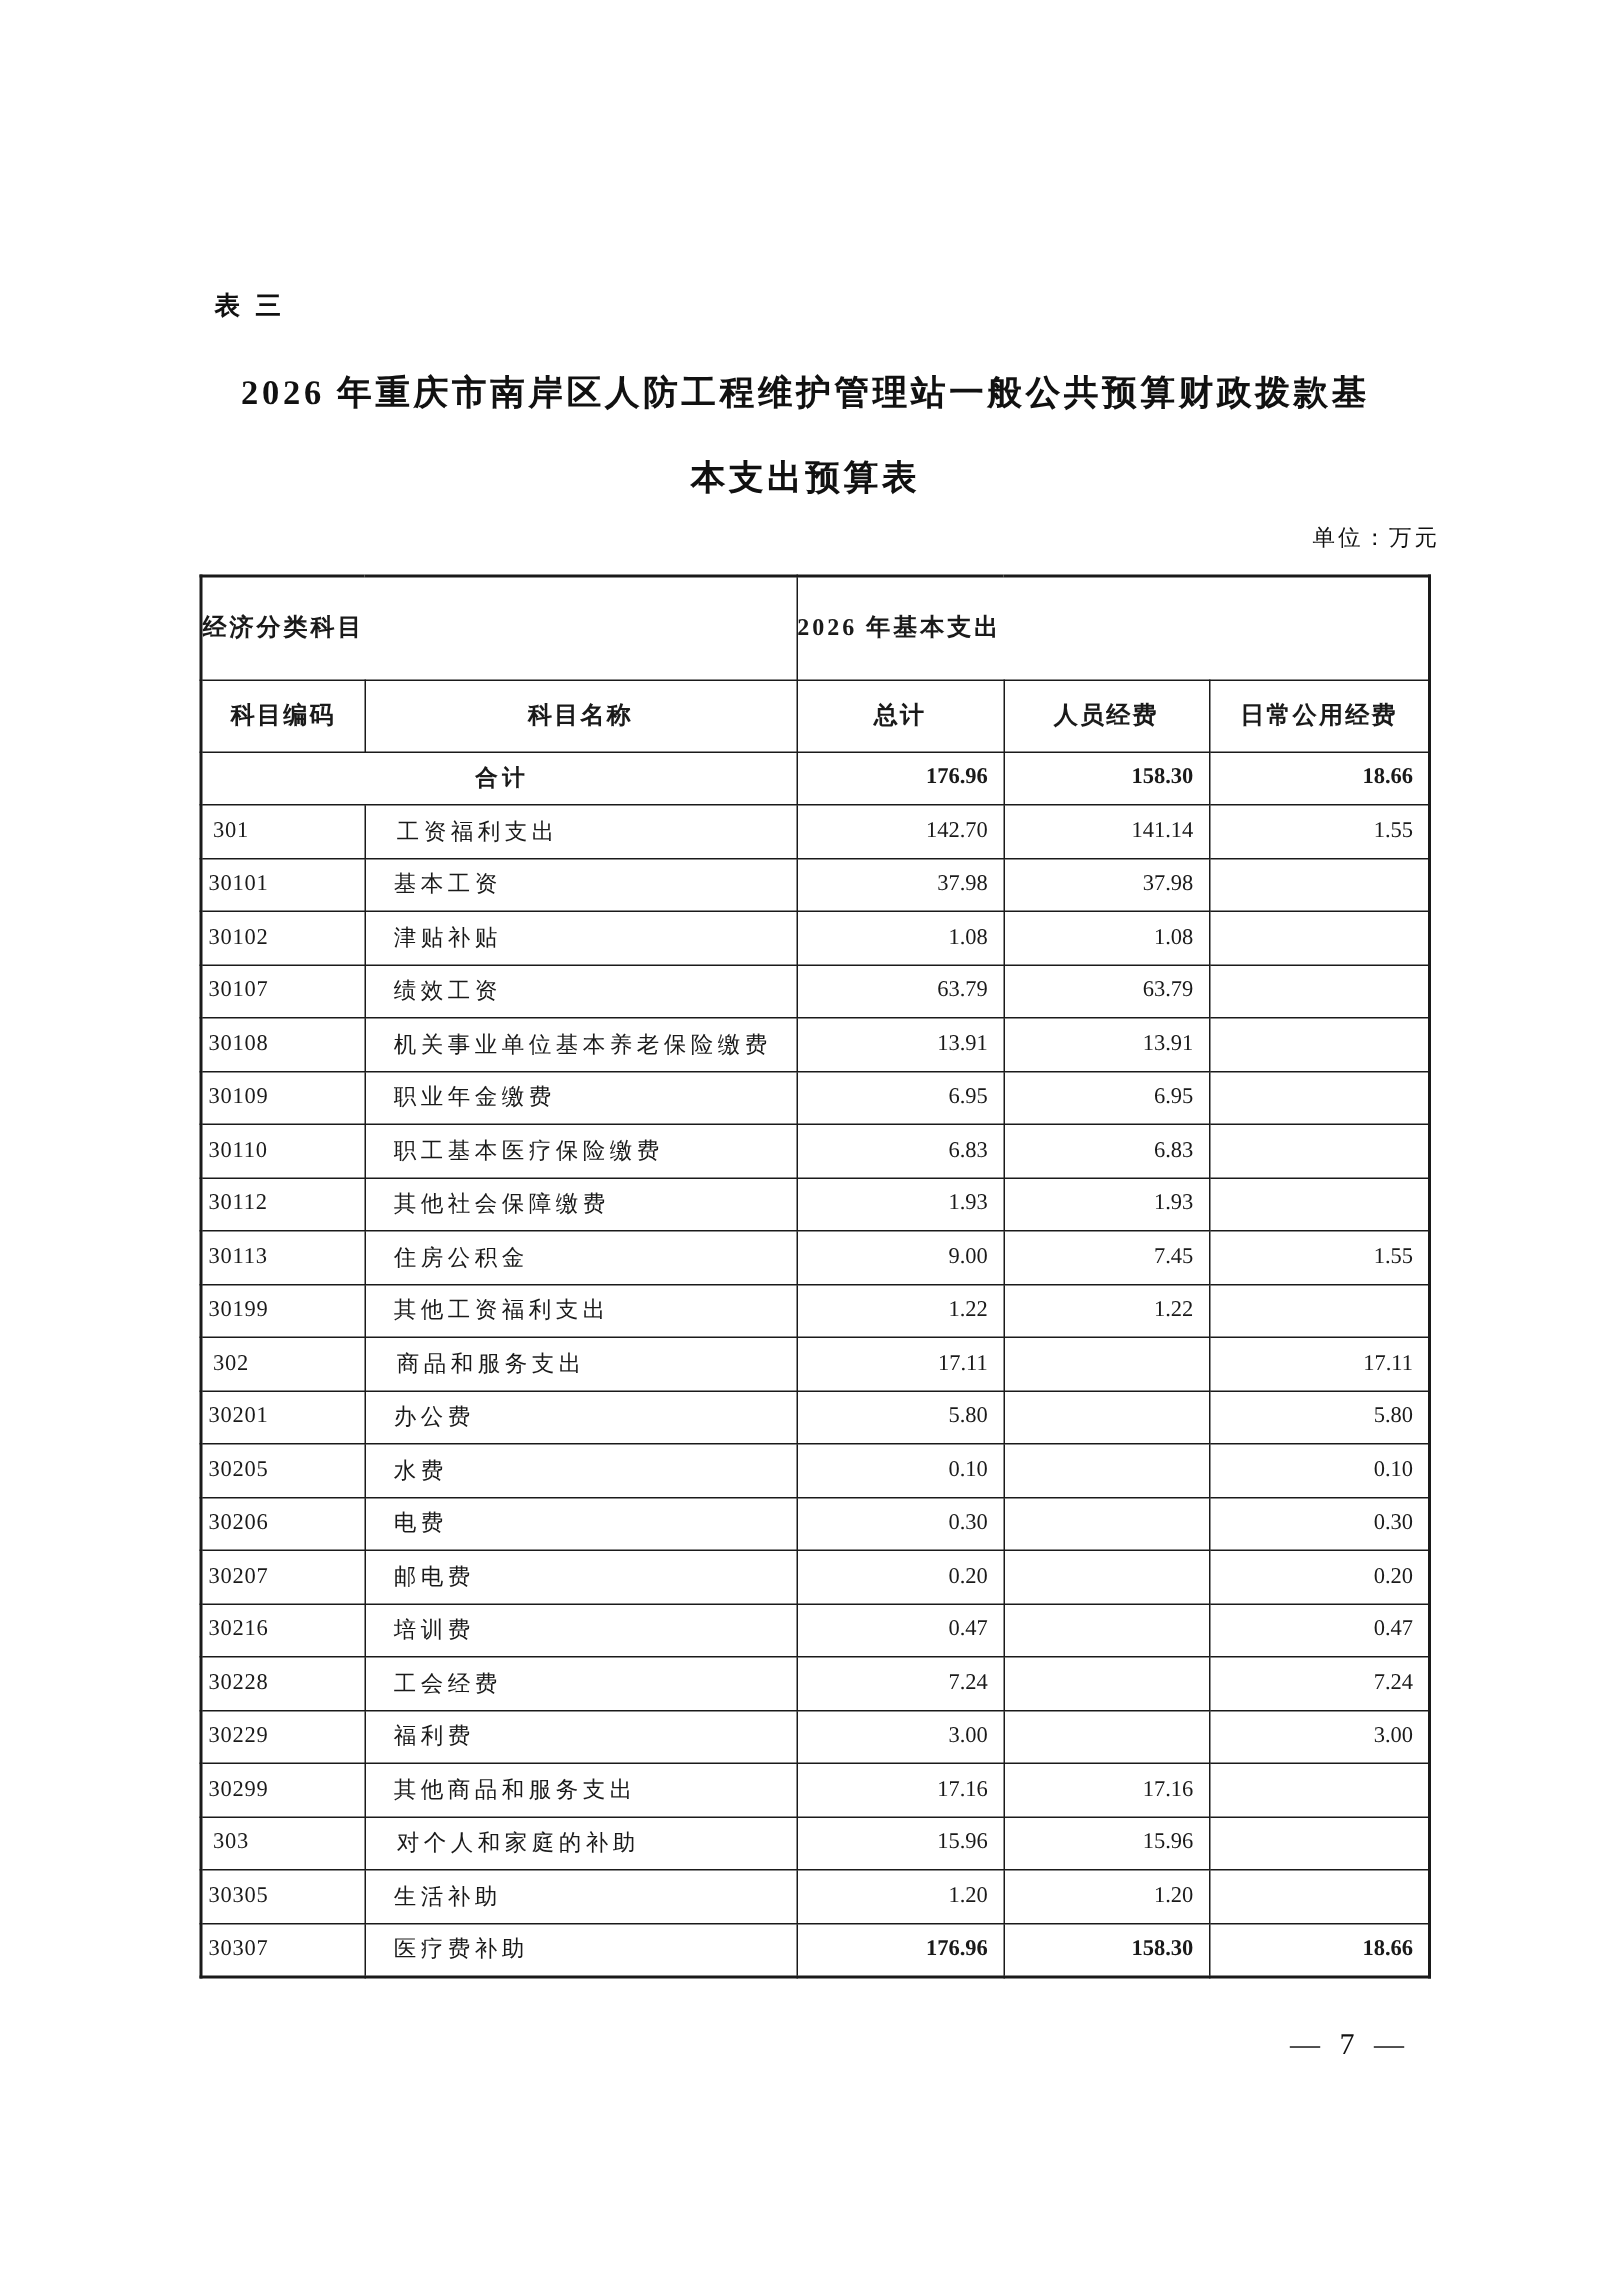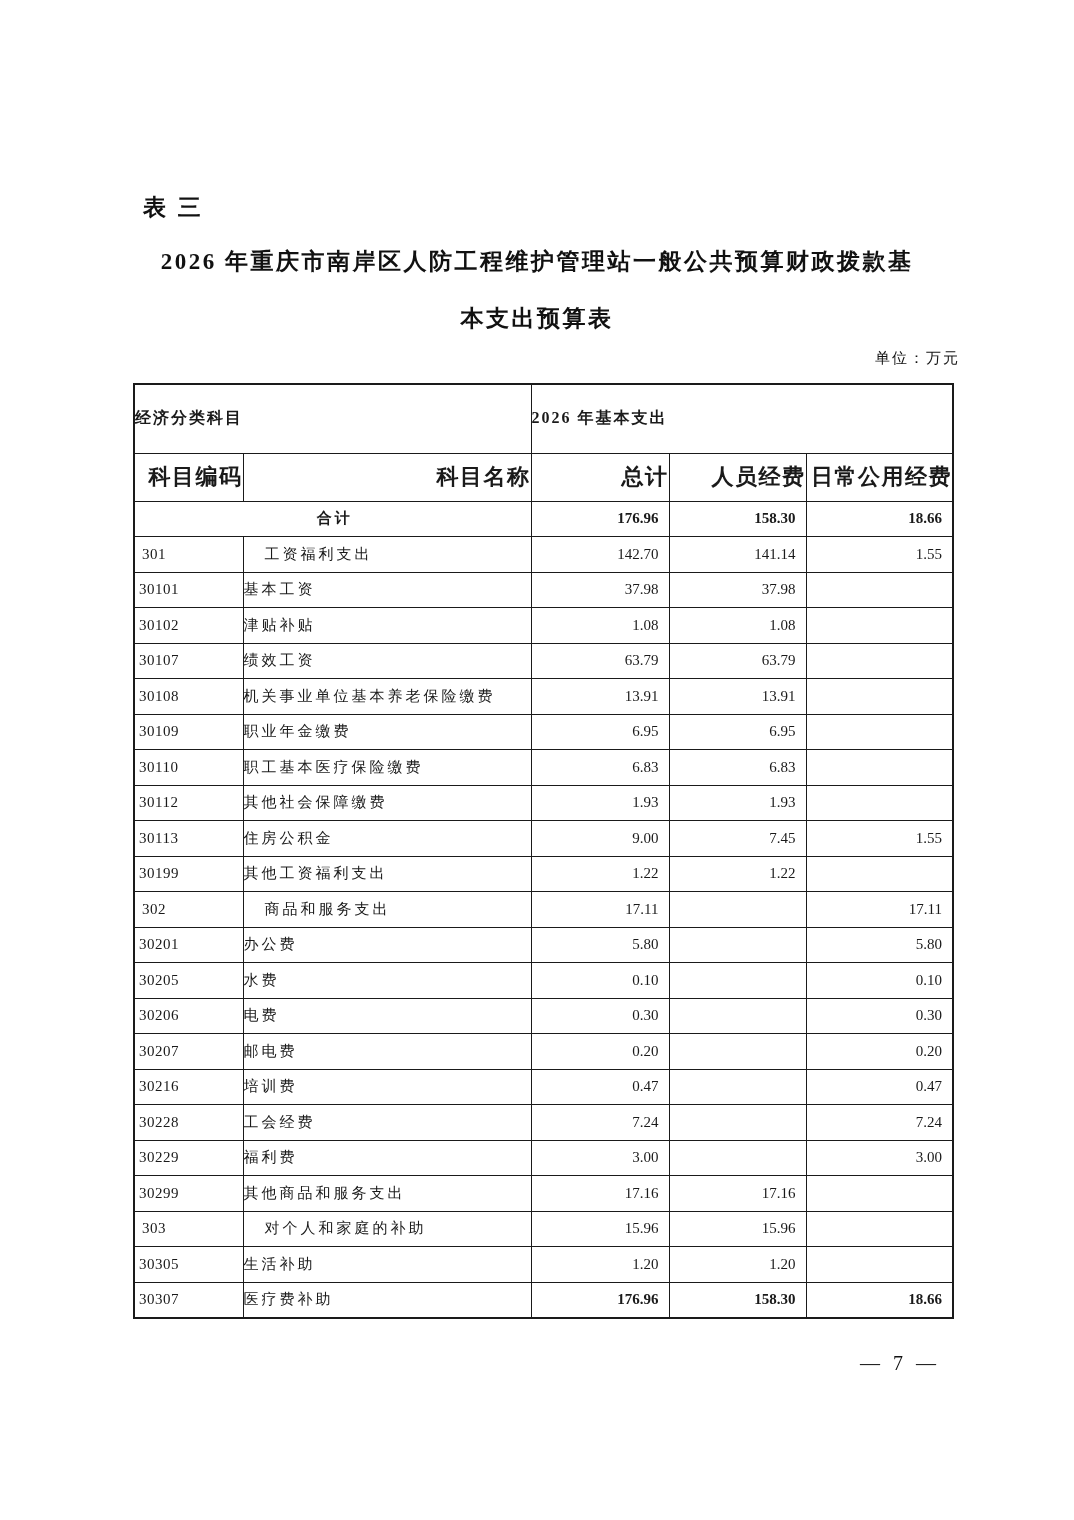"表 三" .table-label { font-size: 23px -> 17px }
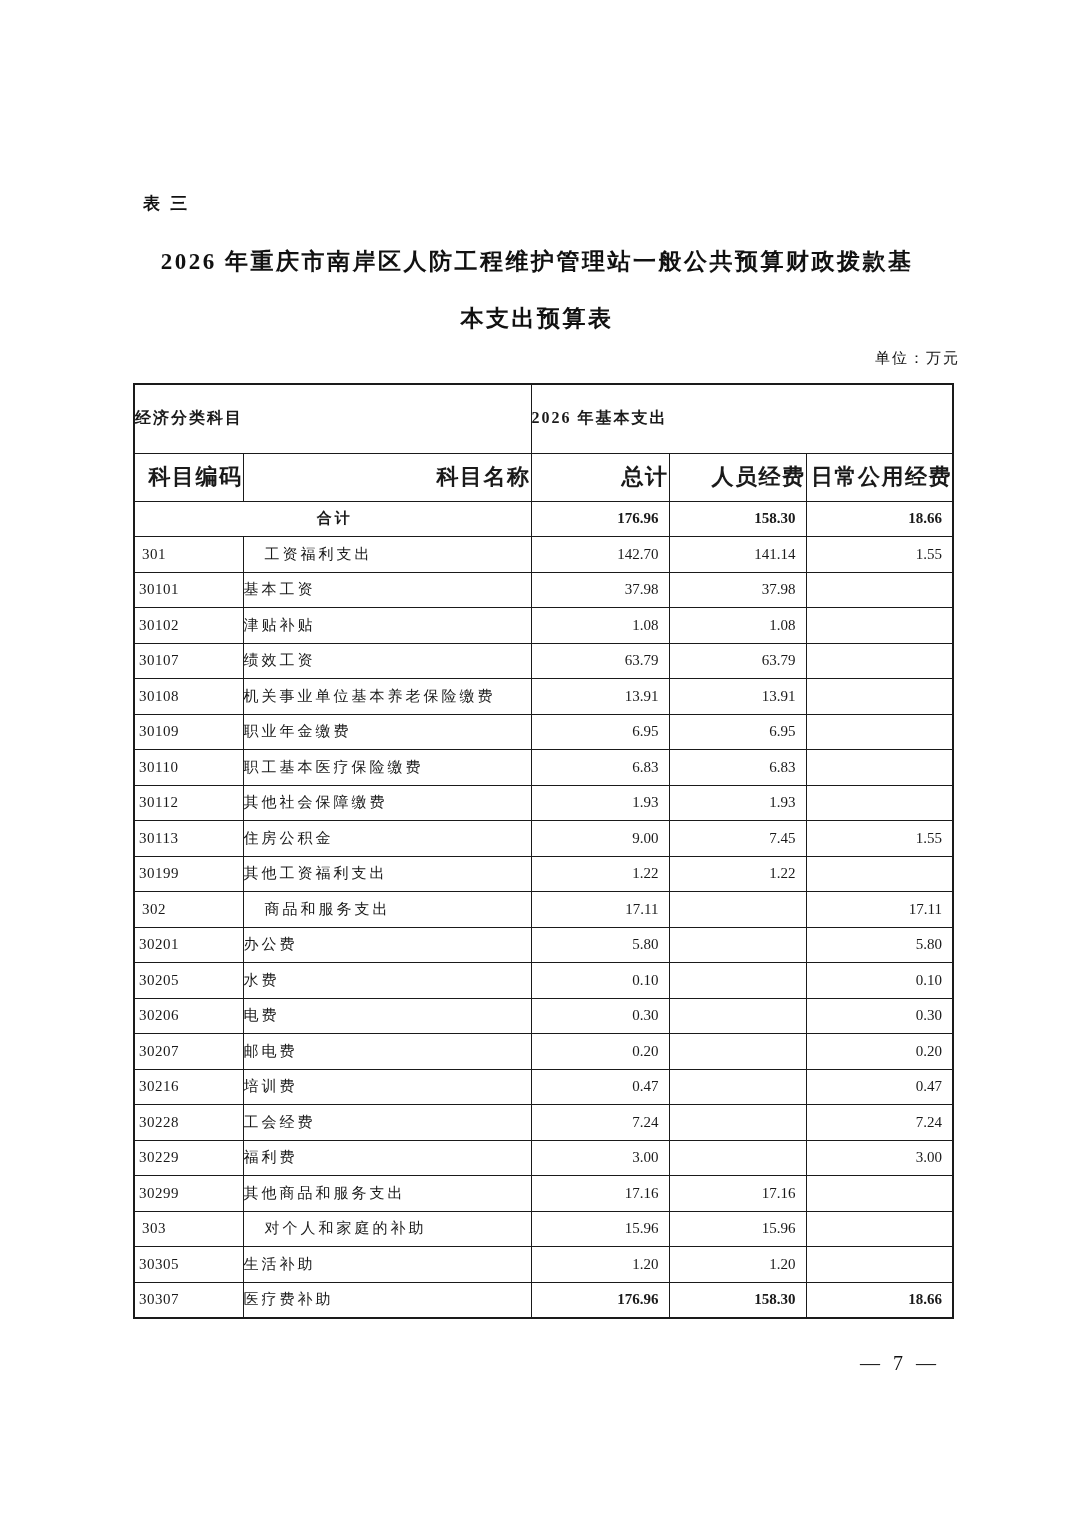"科目编码" tr.col-row th { font-size: 22px -> 16px; text-align: right -> center }
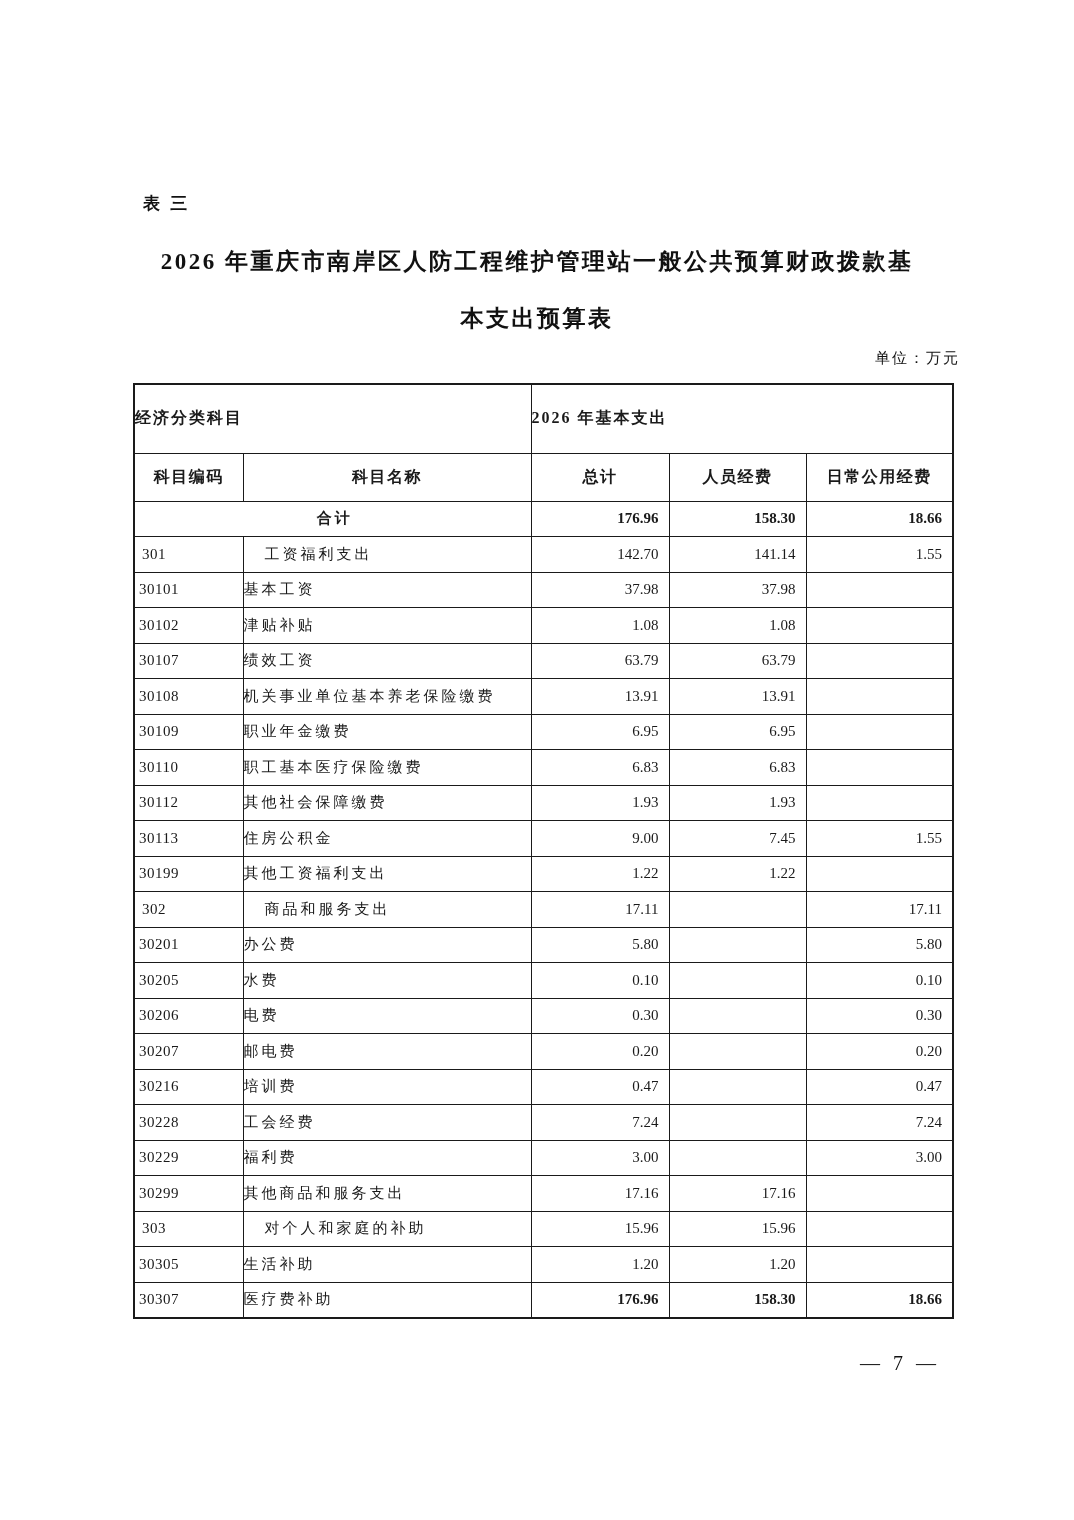"基本工资" td.name-cell.lv2 { padding-left: none -> 19px }
